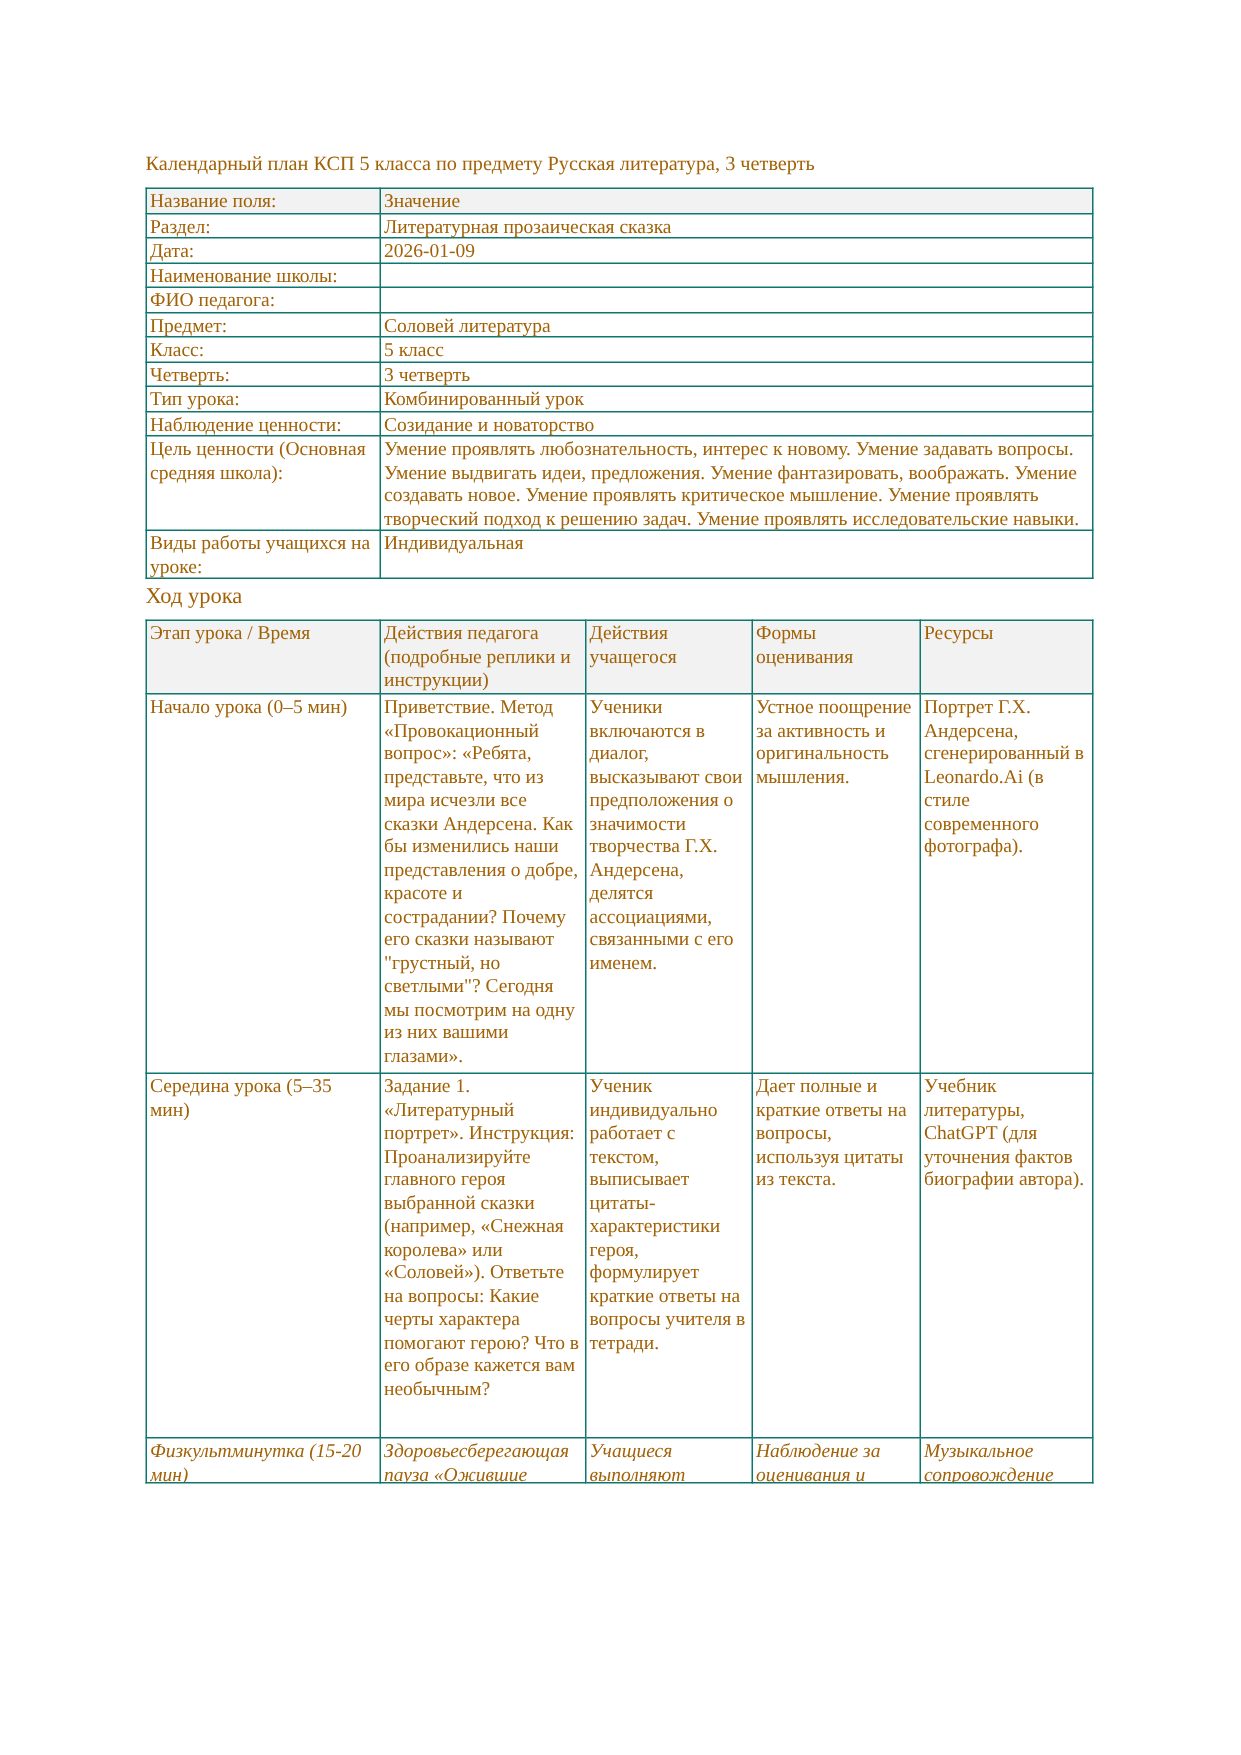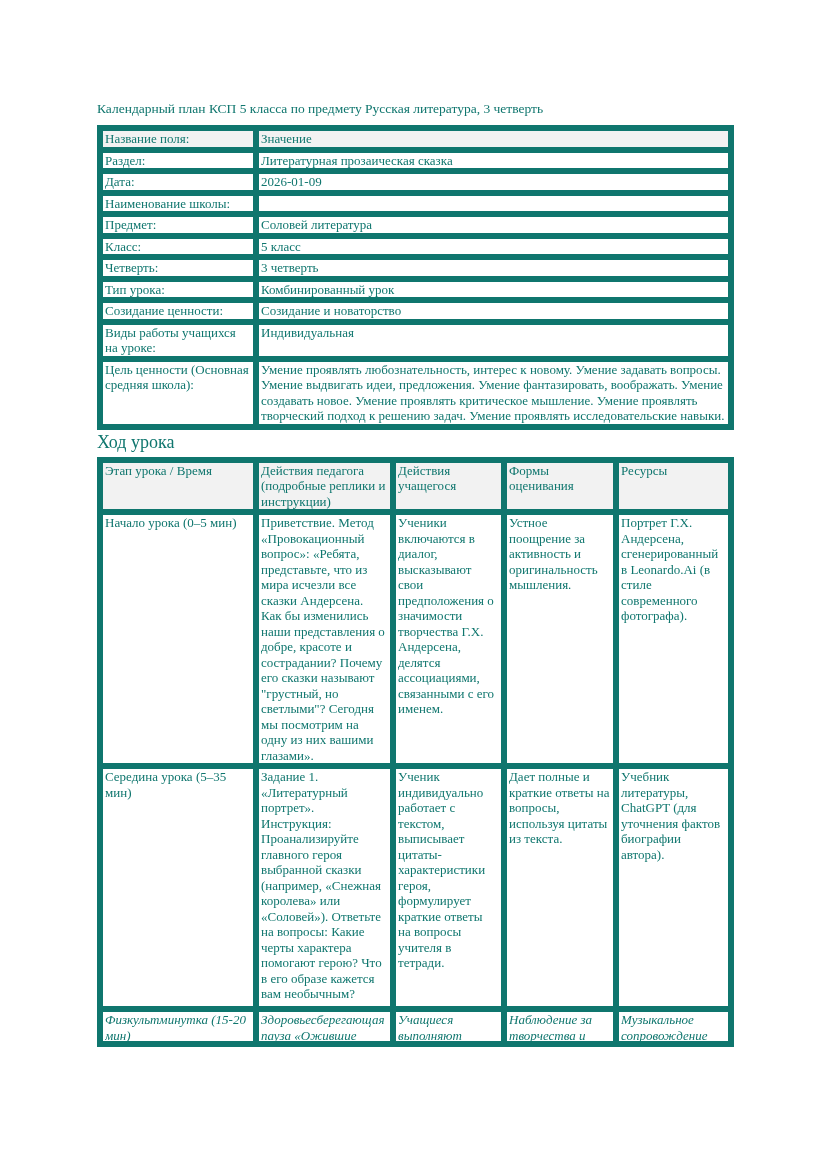"Календарный план КСП 5 класса" .page { color: #0f766e -> #a16207 }
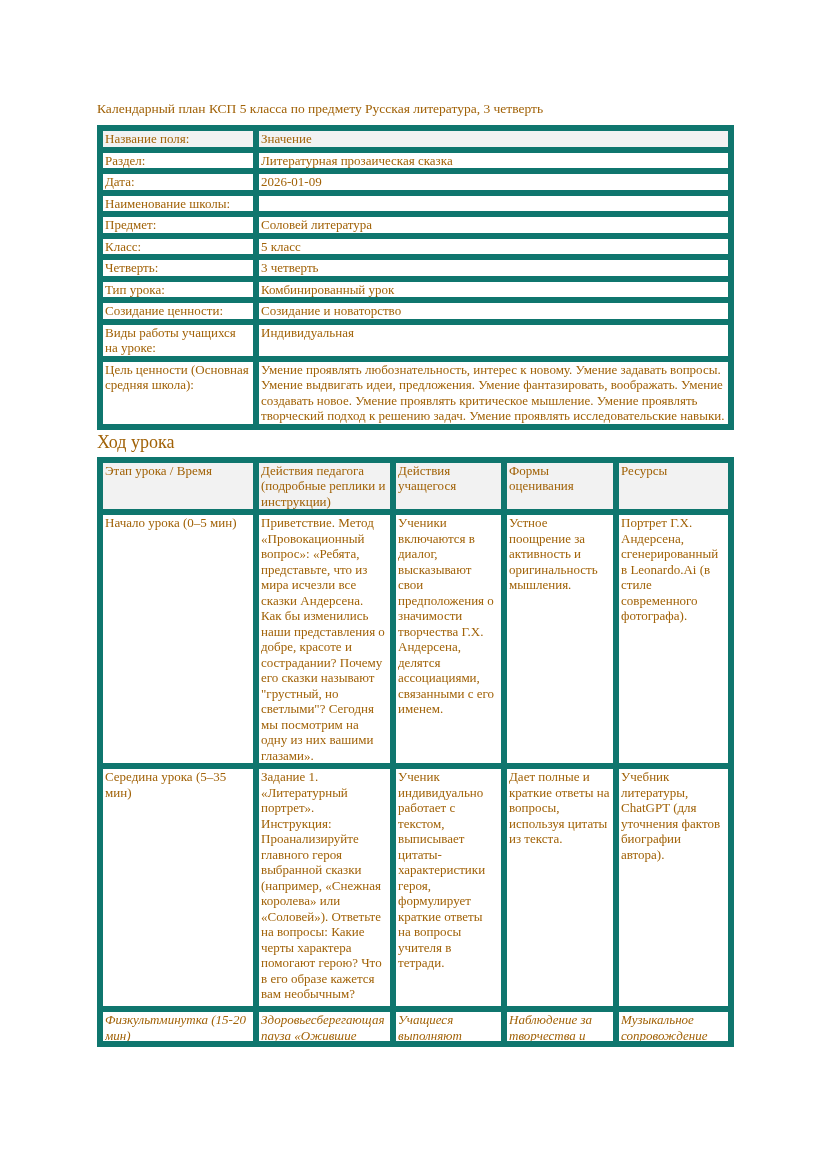"Название поля:" td { border: 6px solid #0f766e -> 1px solid #0f766e }
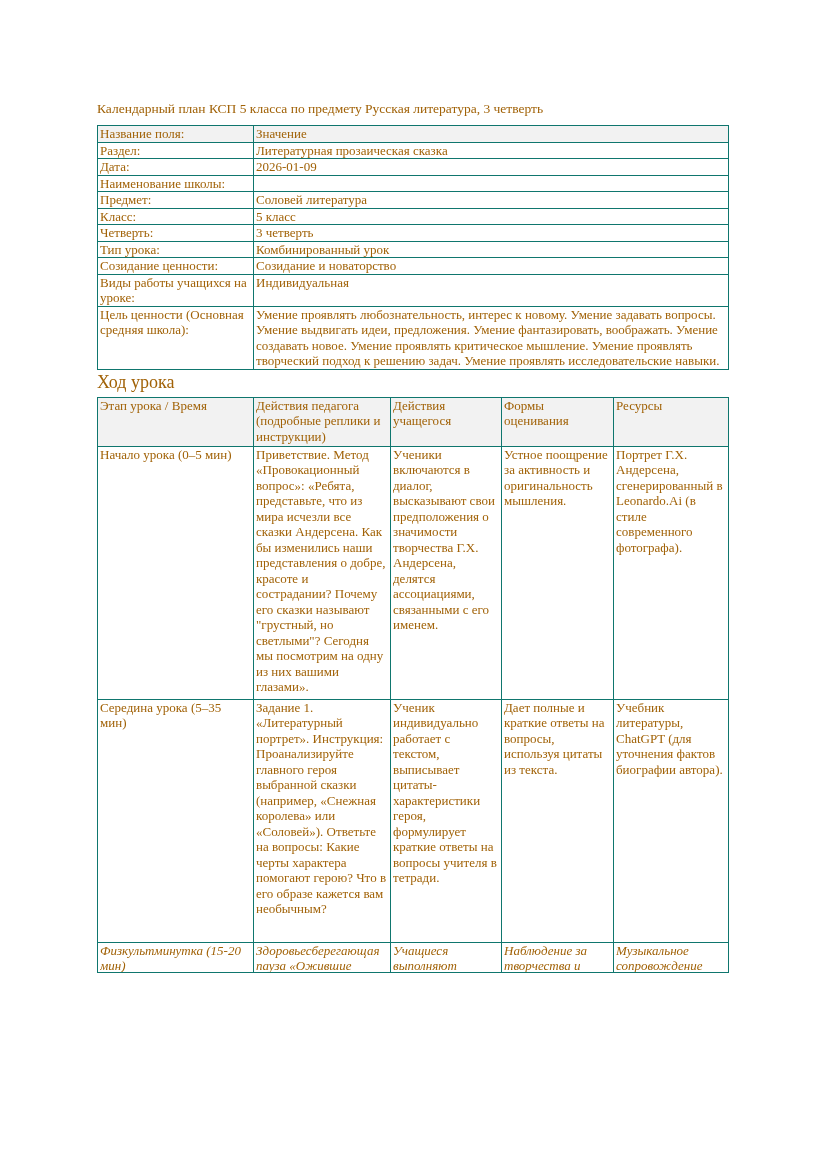"ФИО педагога:" tr { html: none -> <tr> <td>ФИО педагога:</td> <td></td> </tr> }
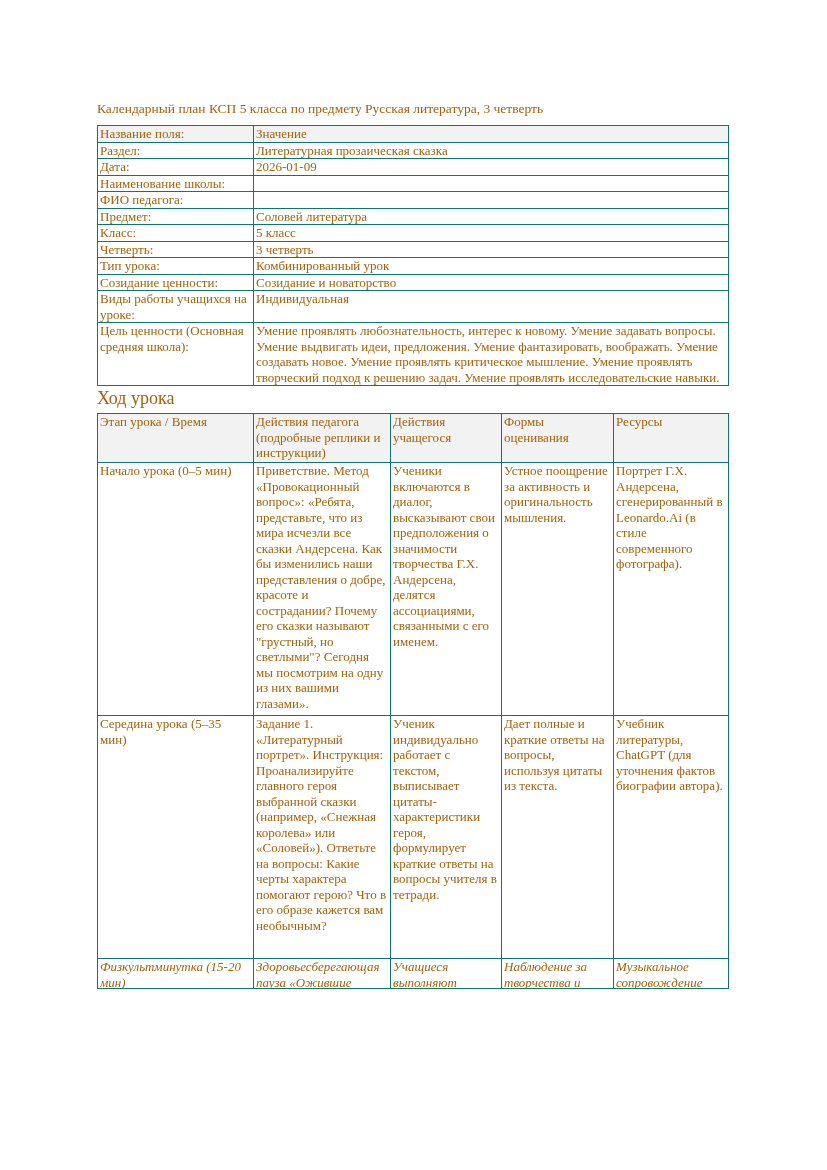"Созидание ценности:" td { text: Созидание -> Наблюдение }
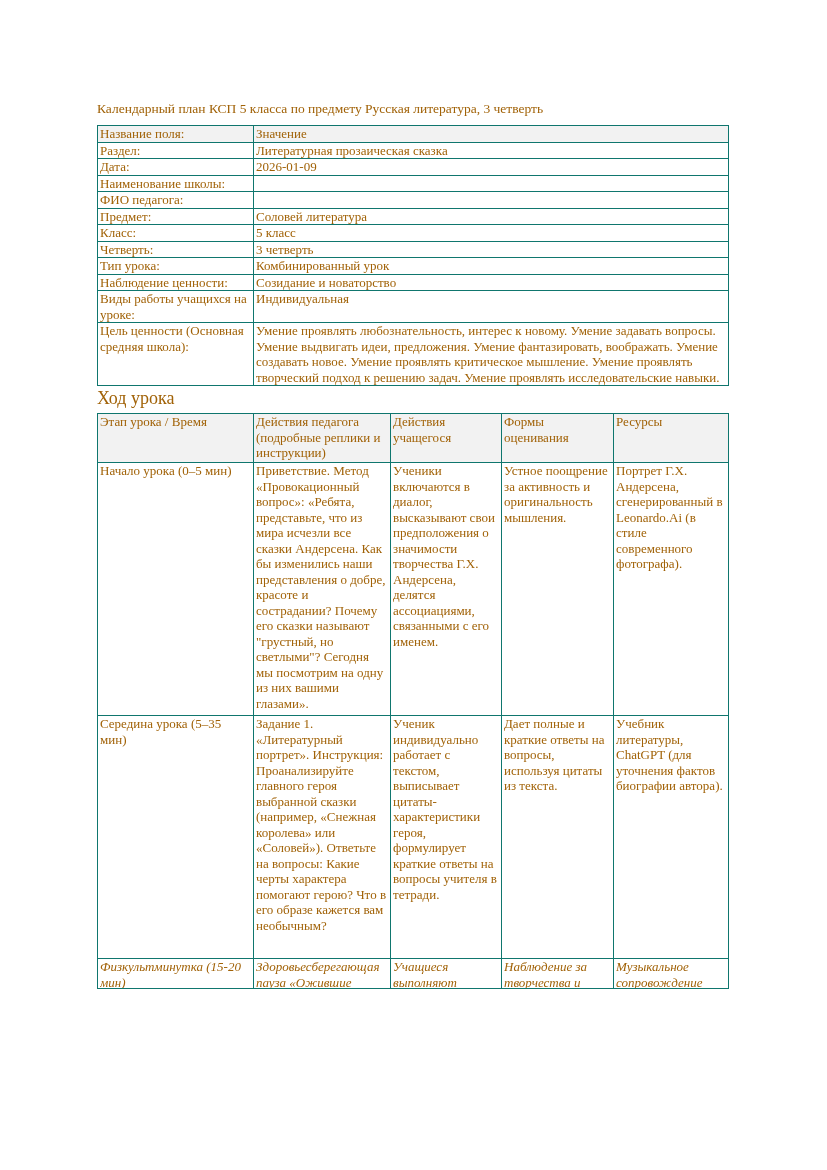"Виды работы учащихся на уроке:" tr { order: before "Цель ценности (Основная средняя школа):" -> after "Цель ценности (Основная средняя школа):" }
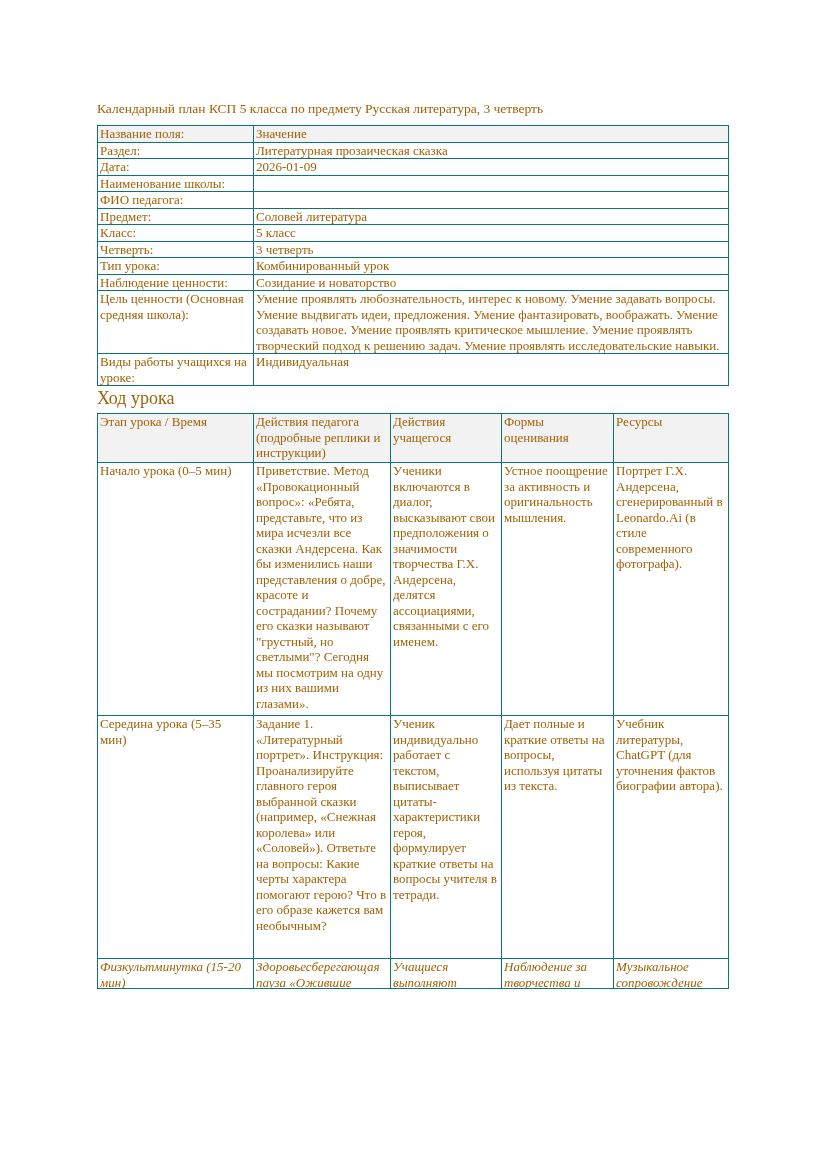"Ход урока" .section-heading { font-size: 18px -> 15px }
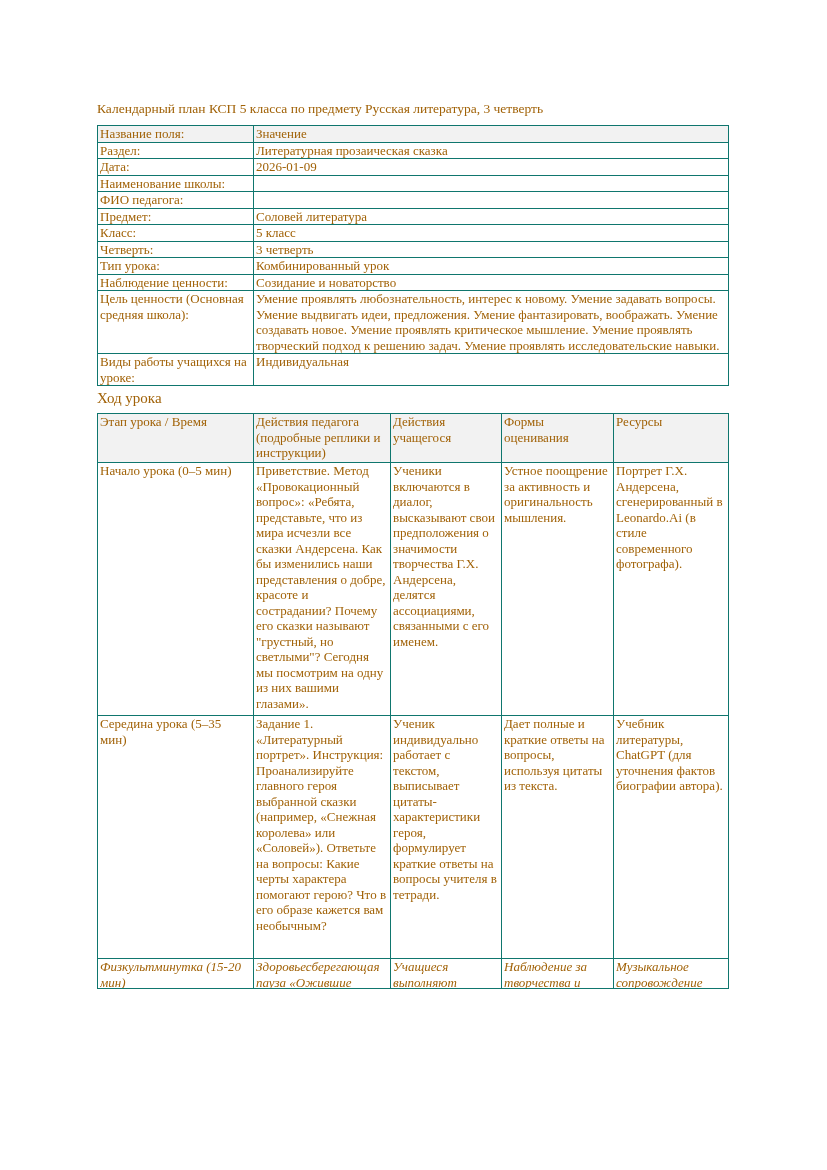"Наблюдение за творчества и" div.clip { text: творчества -> оценивания }
